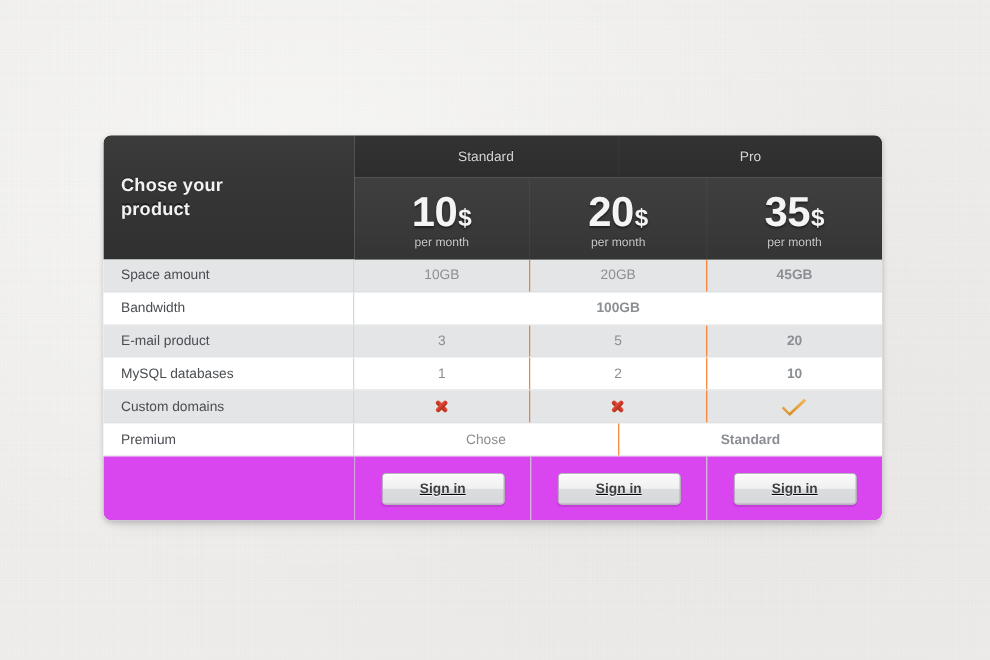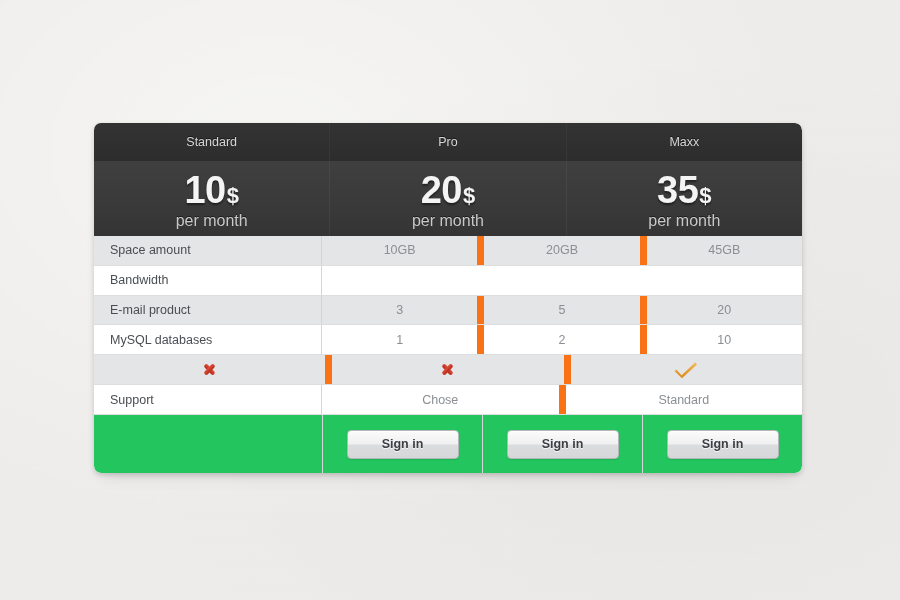"Maxx" div.plan-name { html: <div>Maxx</div> -> none }
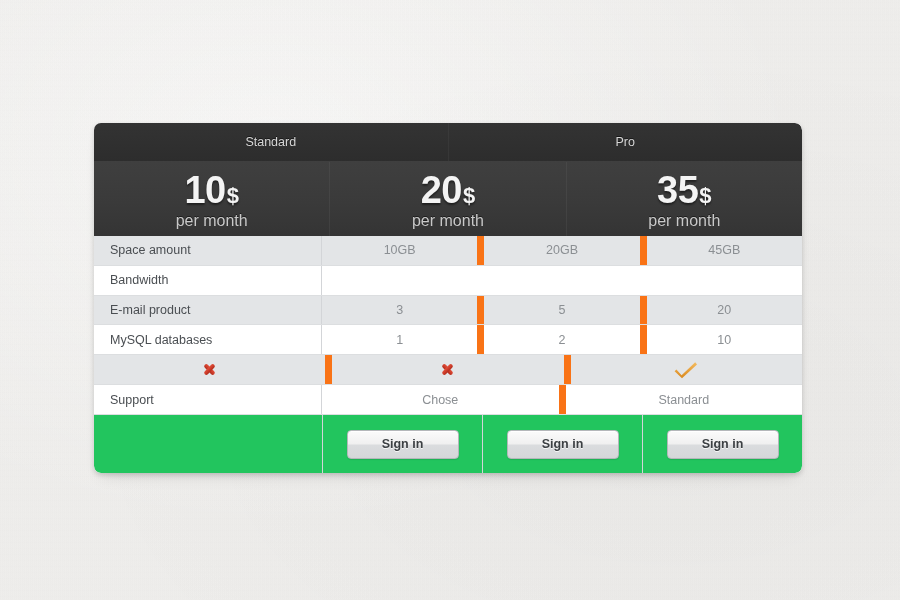"Chose your product" div.thead-title { html: none -> <div> <div>Chose your product</div> </div> }
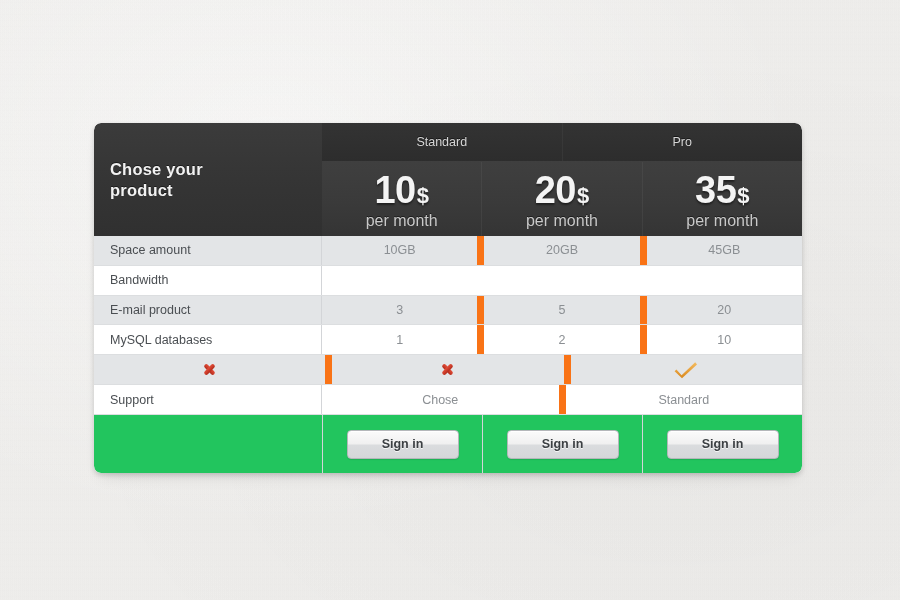"per month" .price-period { font-size: 16px -> 11px }
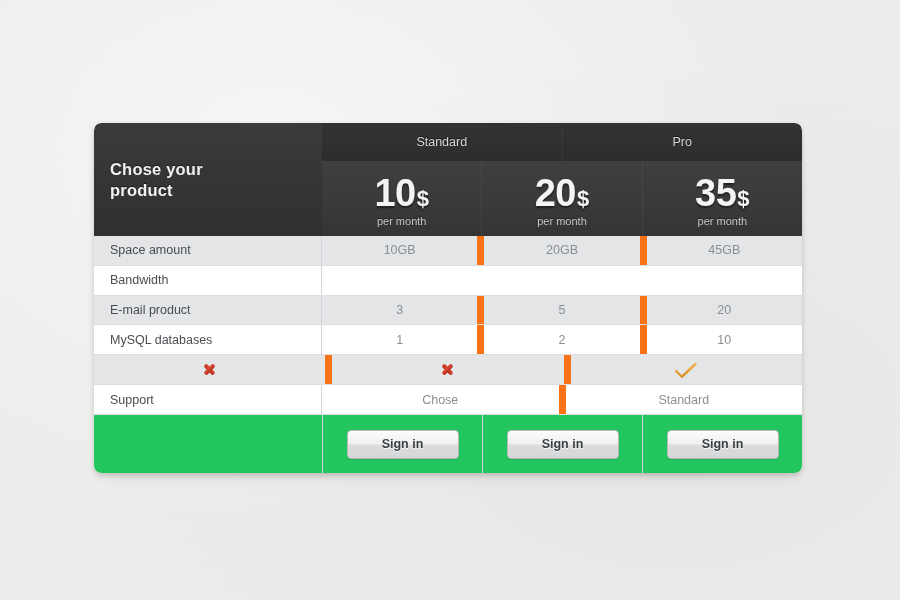"10GB" .tcell-val { border-right: 7px solid #f97316 -> 1px solid #f97316 }
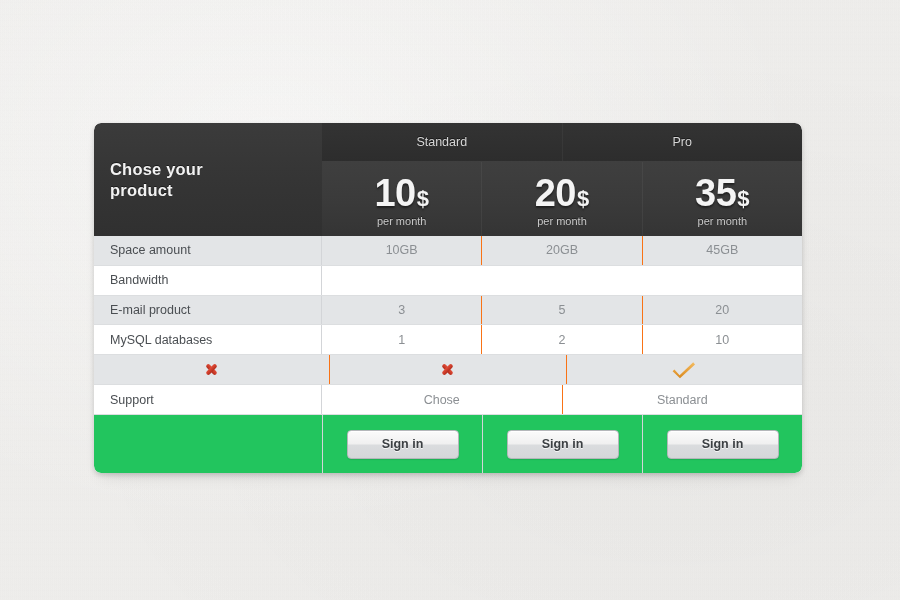"45GB" .tcell-val:last-child { font-weight: none -> bold }
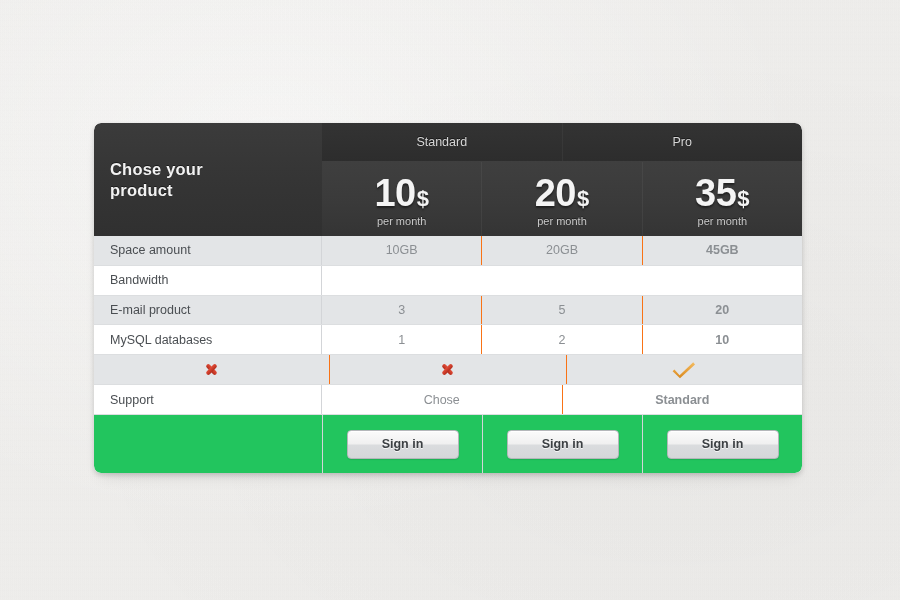"100GB" div.tcell-val { html: none -> <div>100GB</div> }
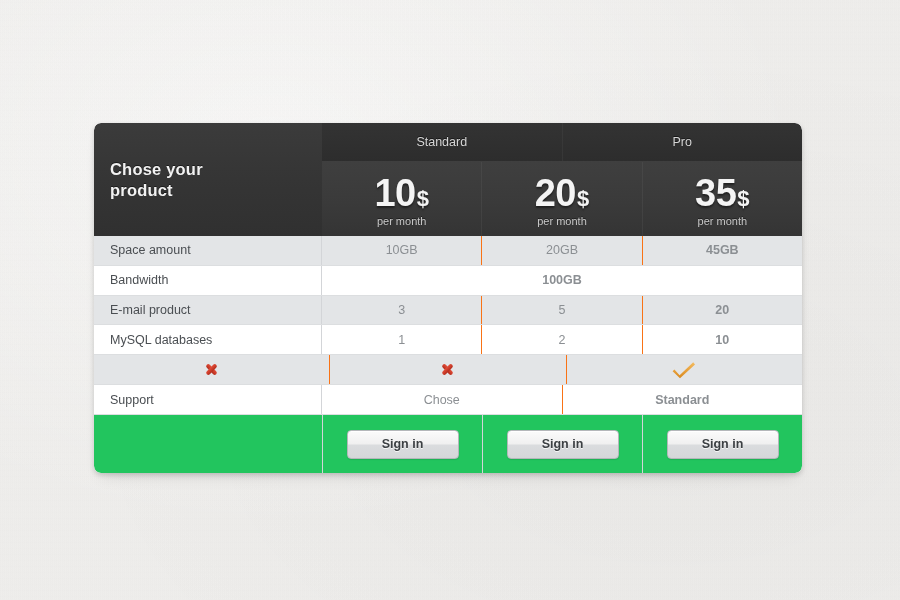"Custom domains" div.tcell-label { html: none -> <div>Custom domains</div> }
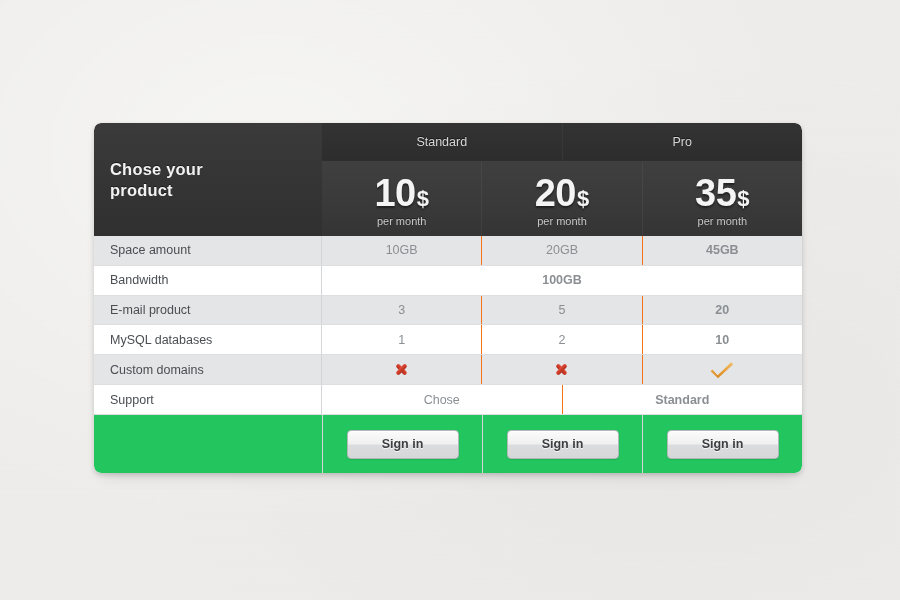"Support" div.tcell-label { text: Support -> Premium }
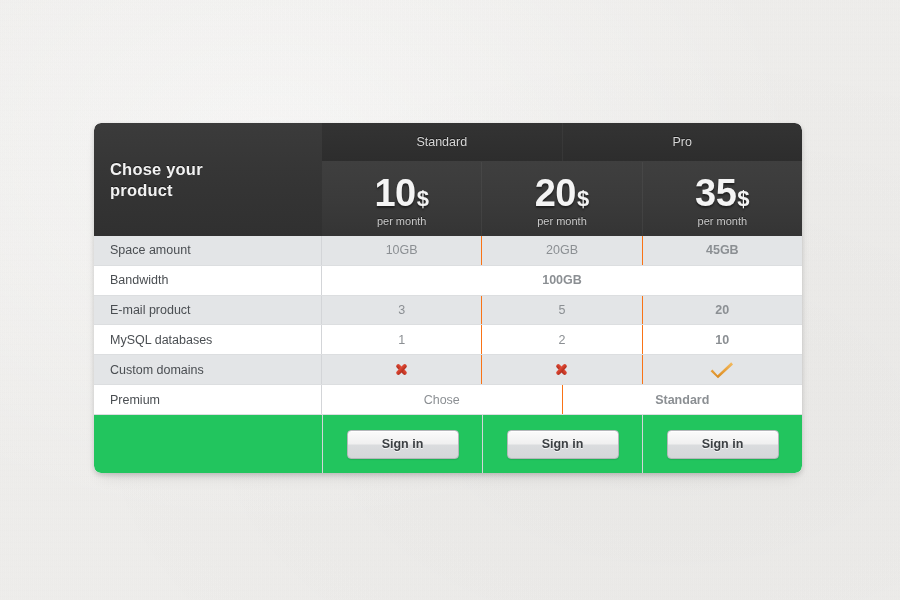"Sign in" .tfoot { background: #22c55e -> #d946ef; text-decoration: none -> underline }
